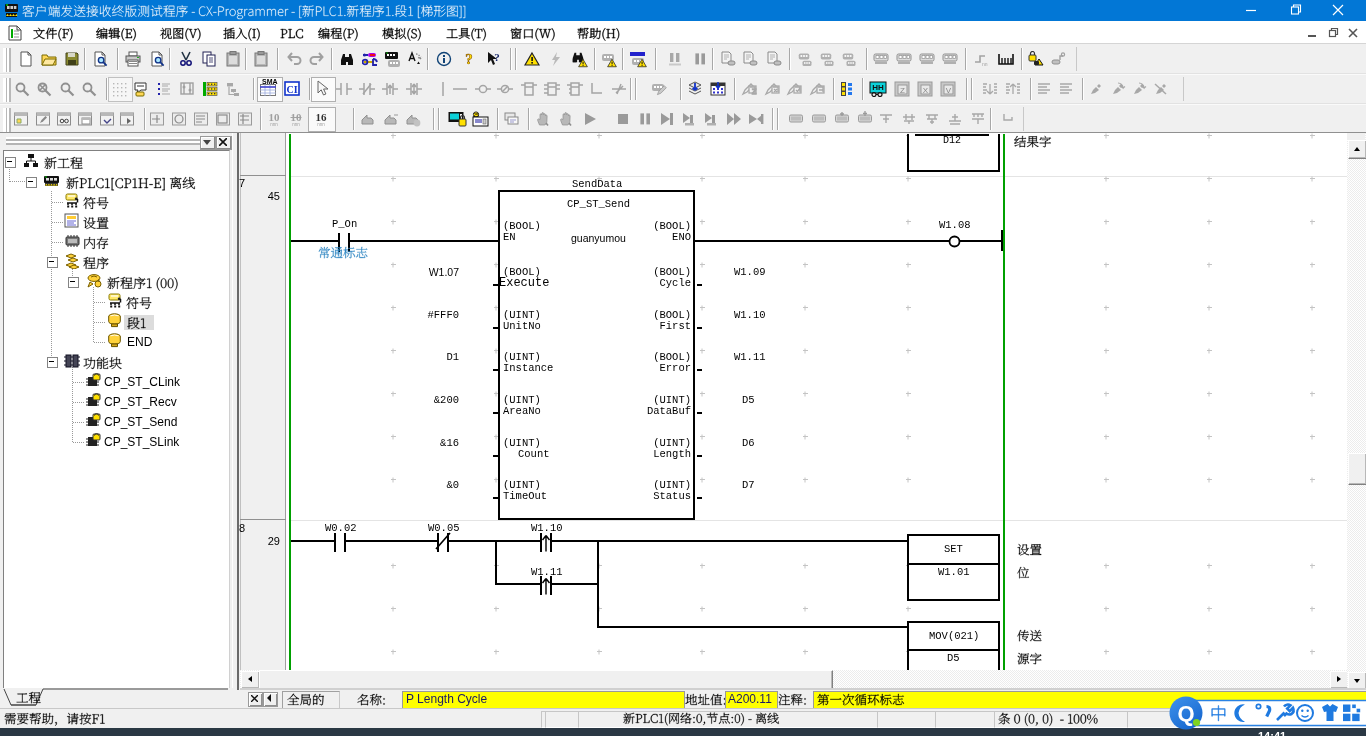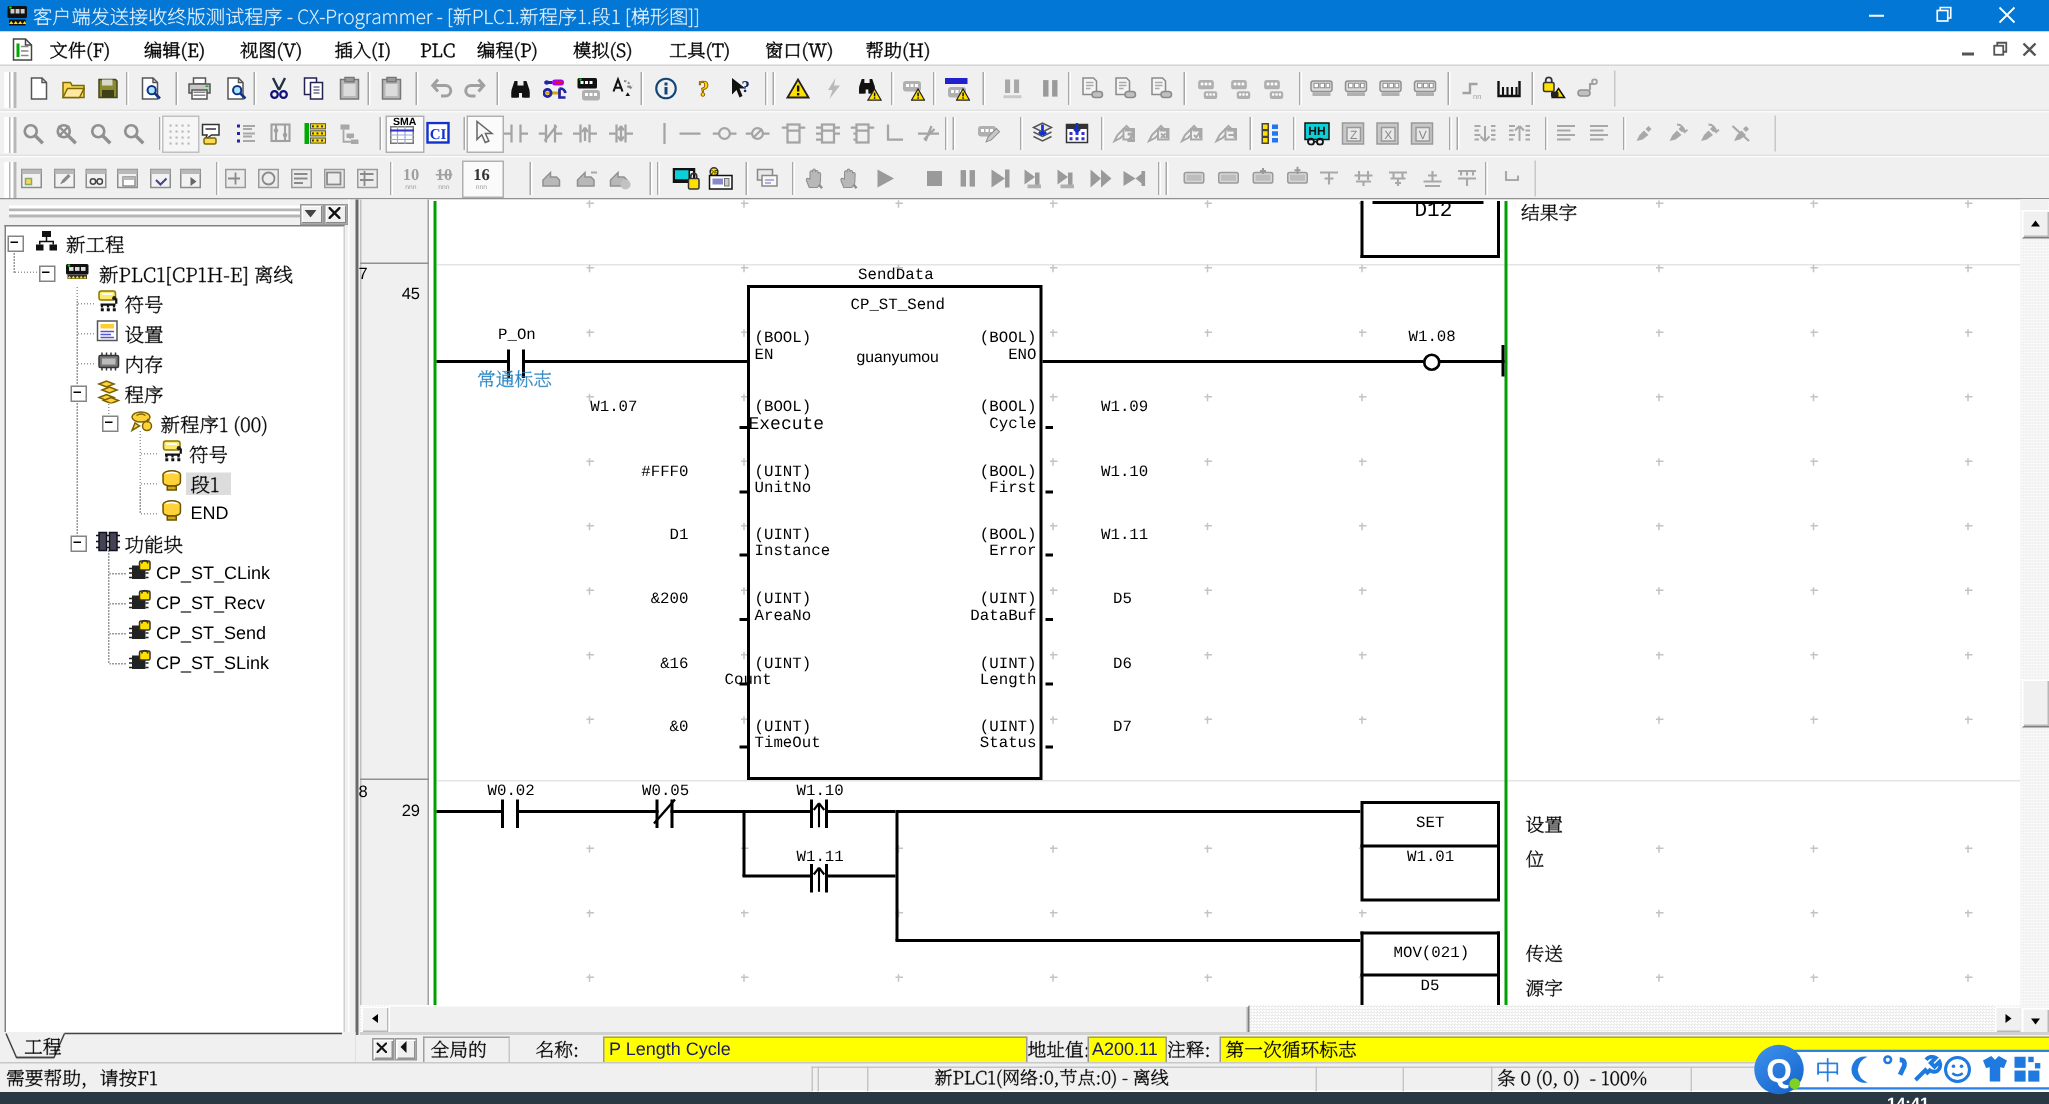"D12" div { font-size: 14px -> 10px }
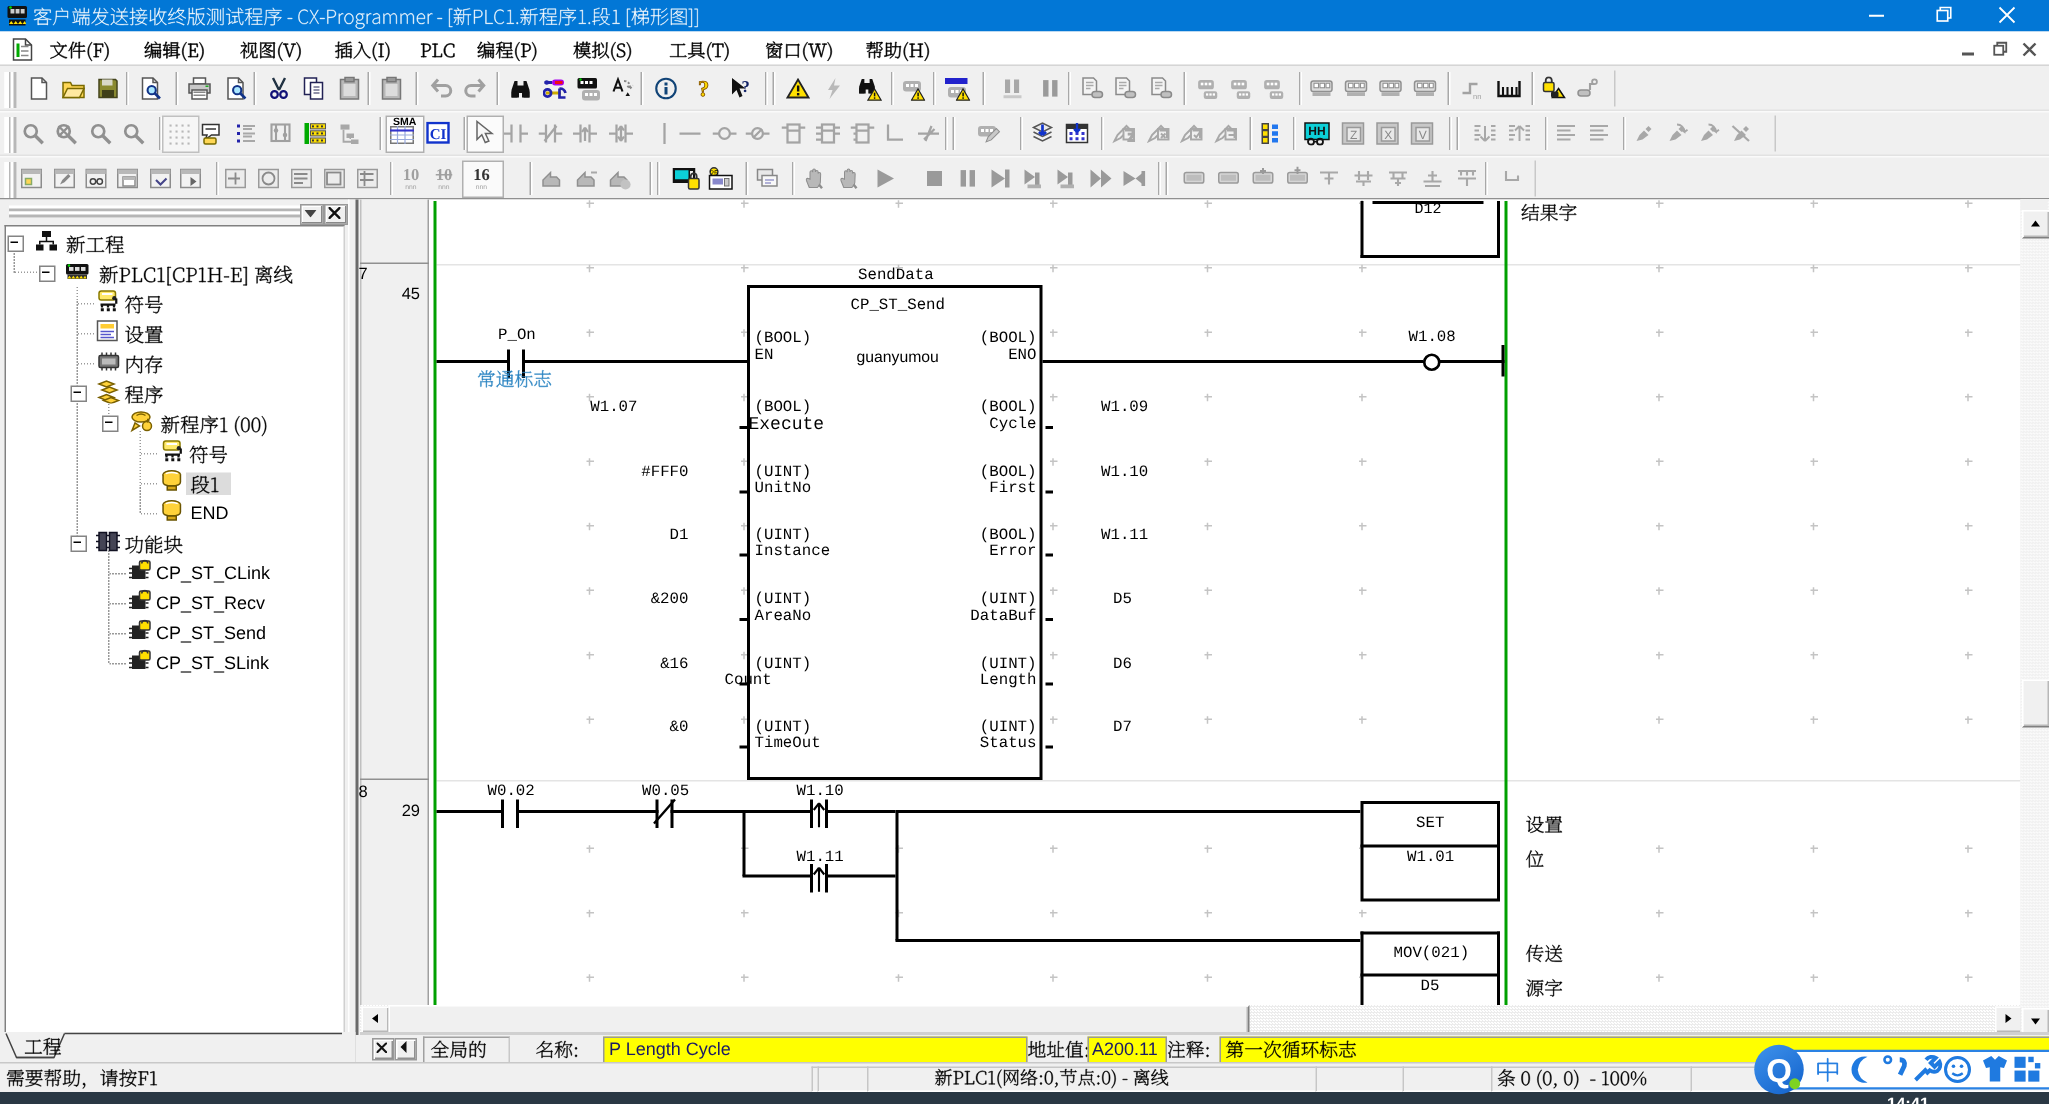"W1.07" div { font-family: Liberation Mono, monospace -> Liberation Sans, sans-serif; right: 941px -> 907px }
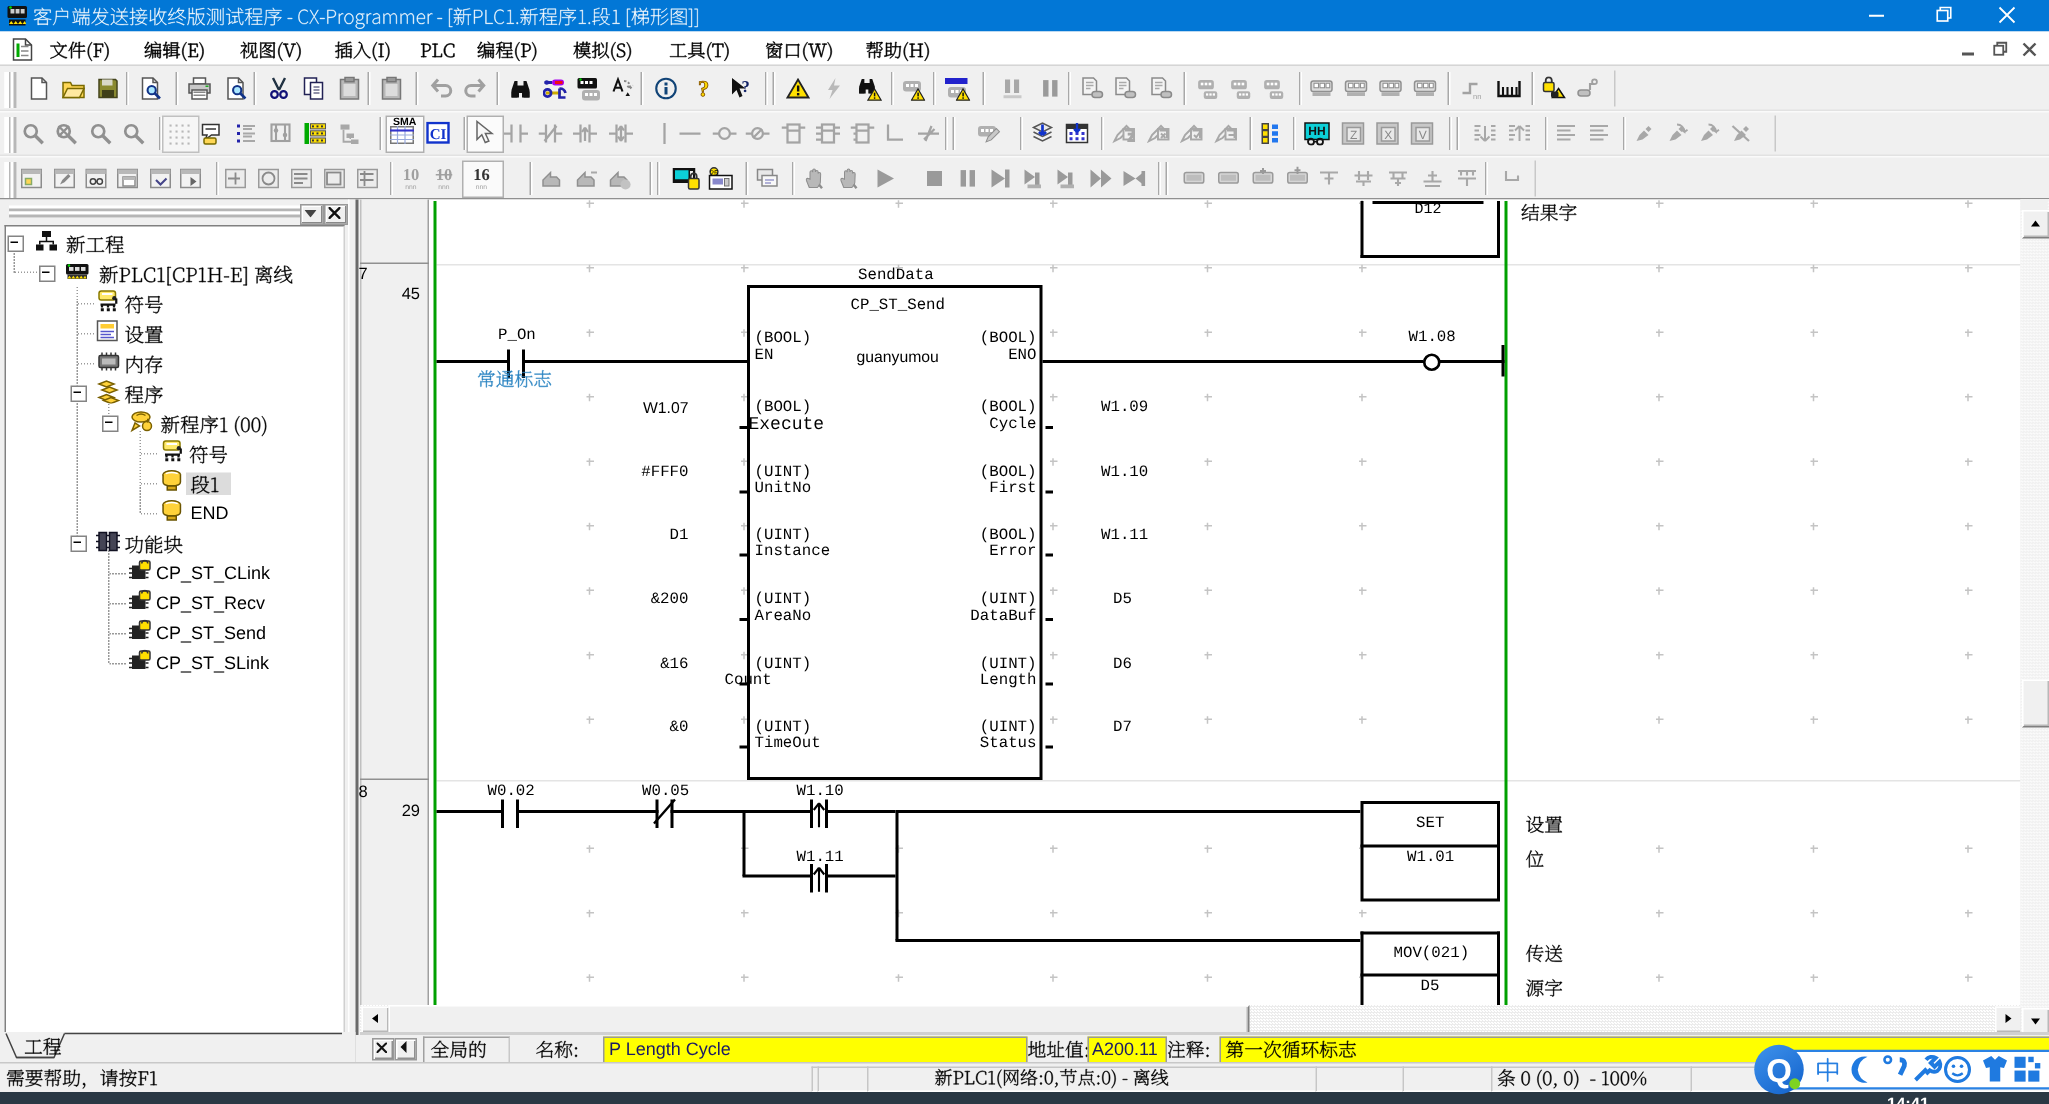"Count" div { left: 483px -> 518px }
